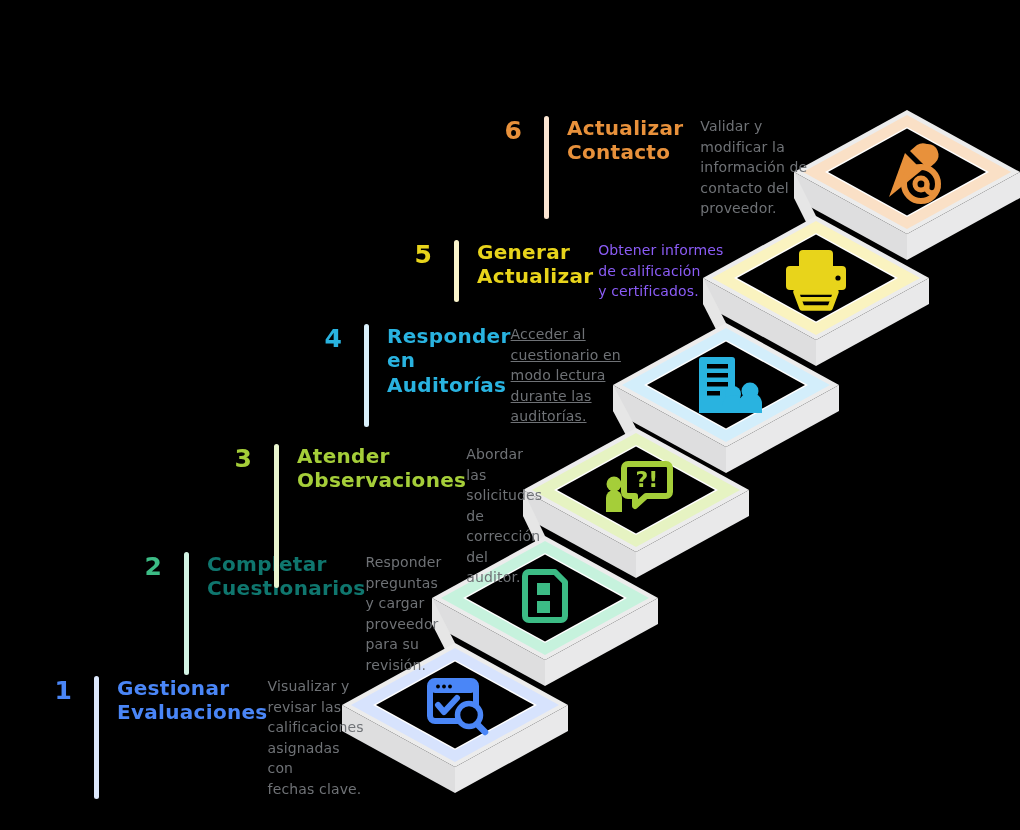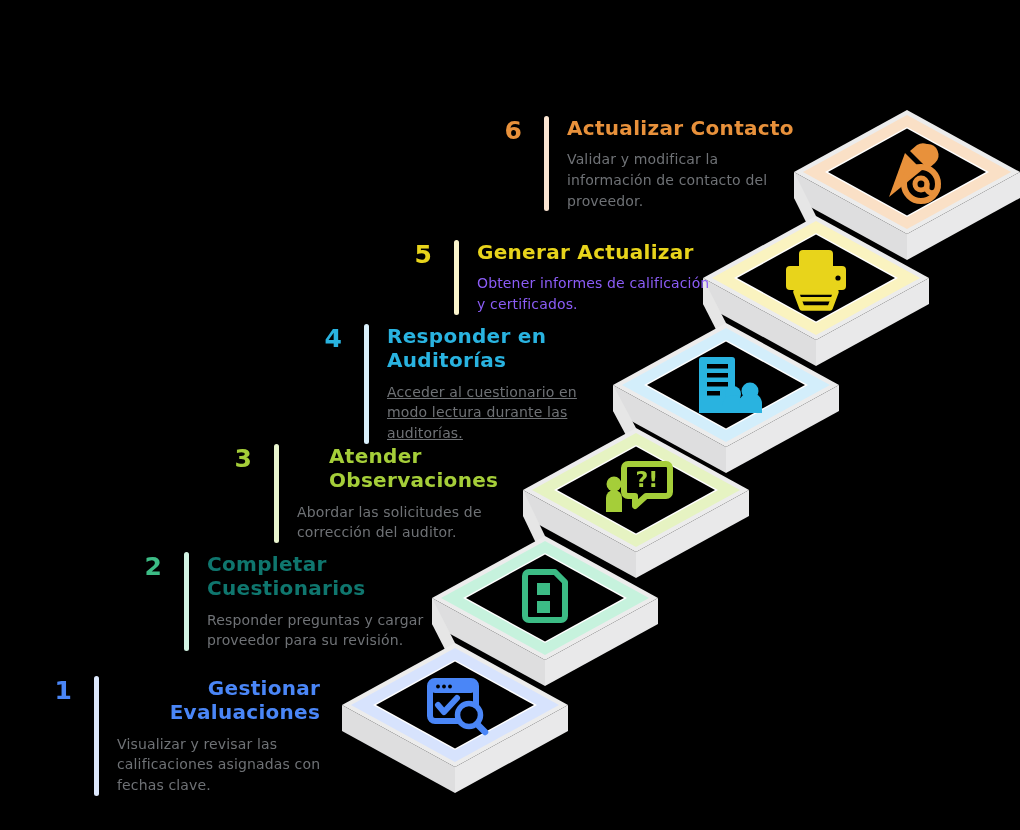"Actualizar Contacto" .txt { flex-direction: column -> none }
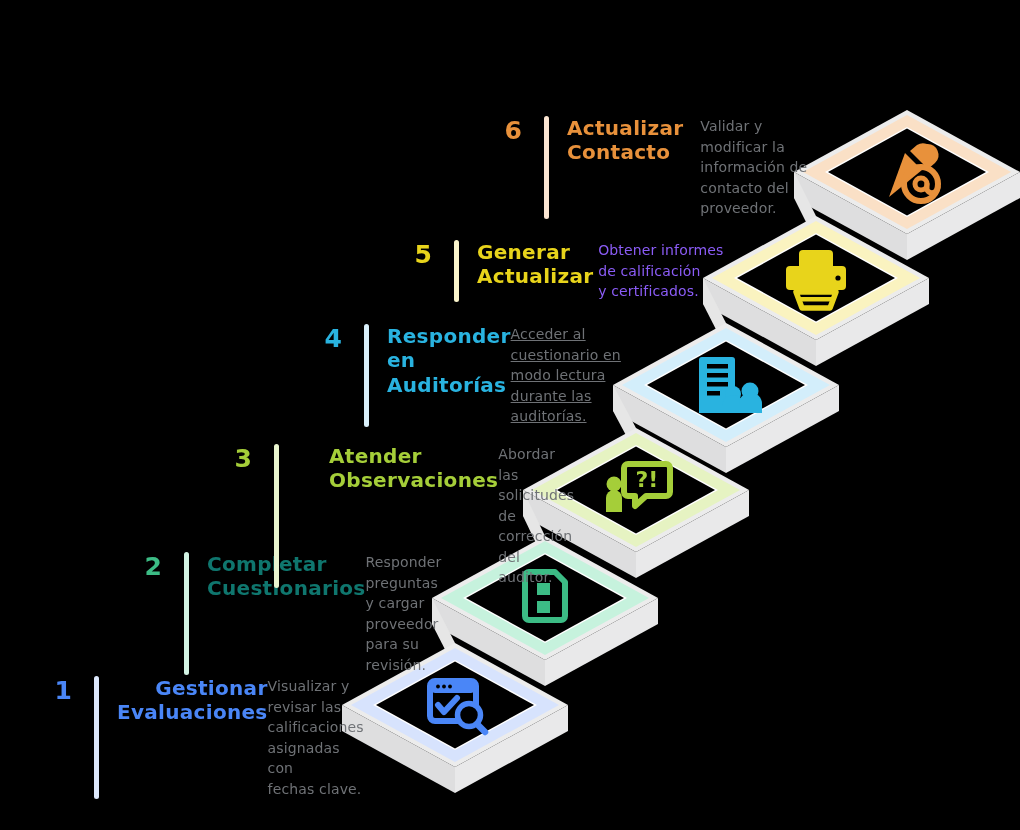"Atender" div.title { margin-left: 32px -> none }
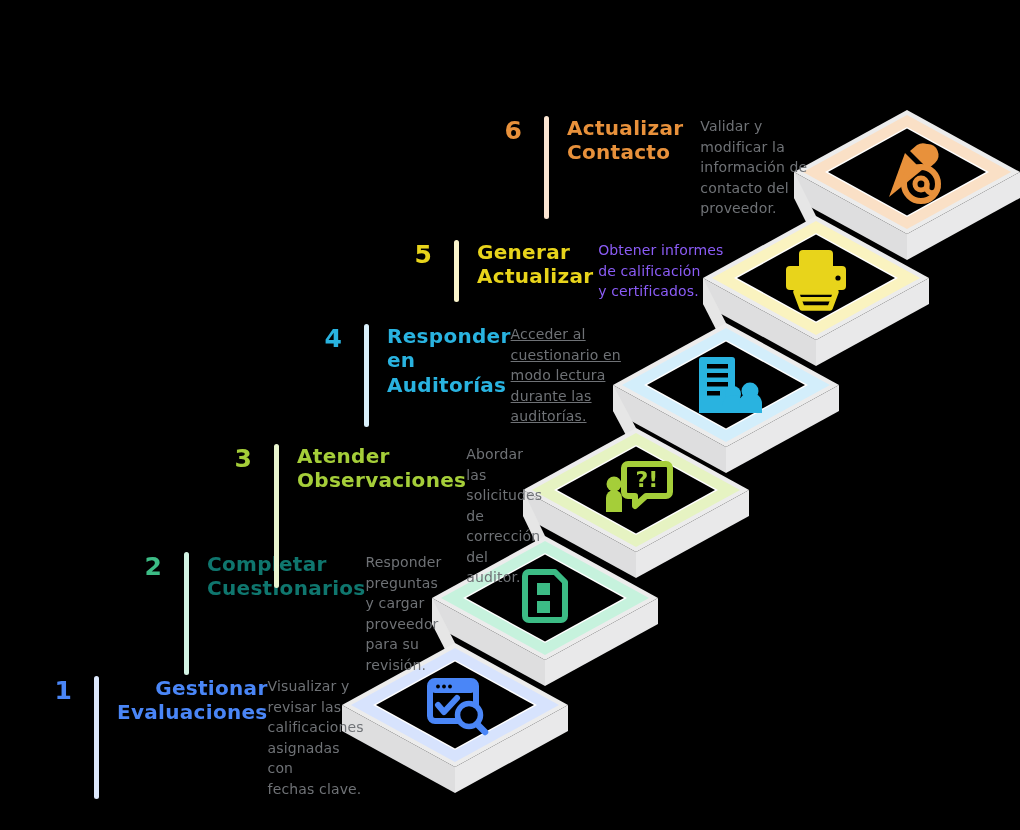"Gestionar" div.title { text-align: right -> none }
